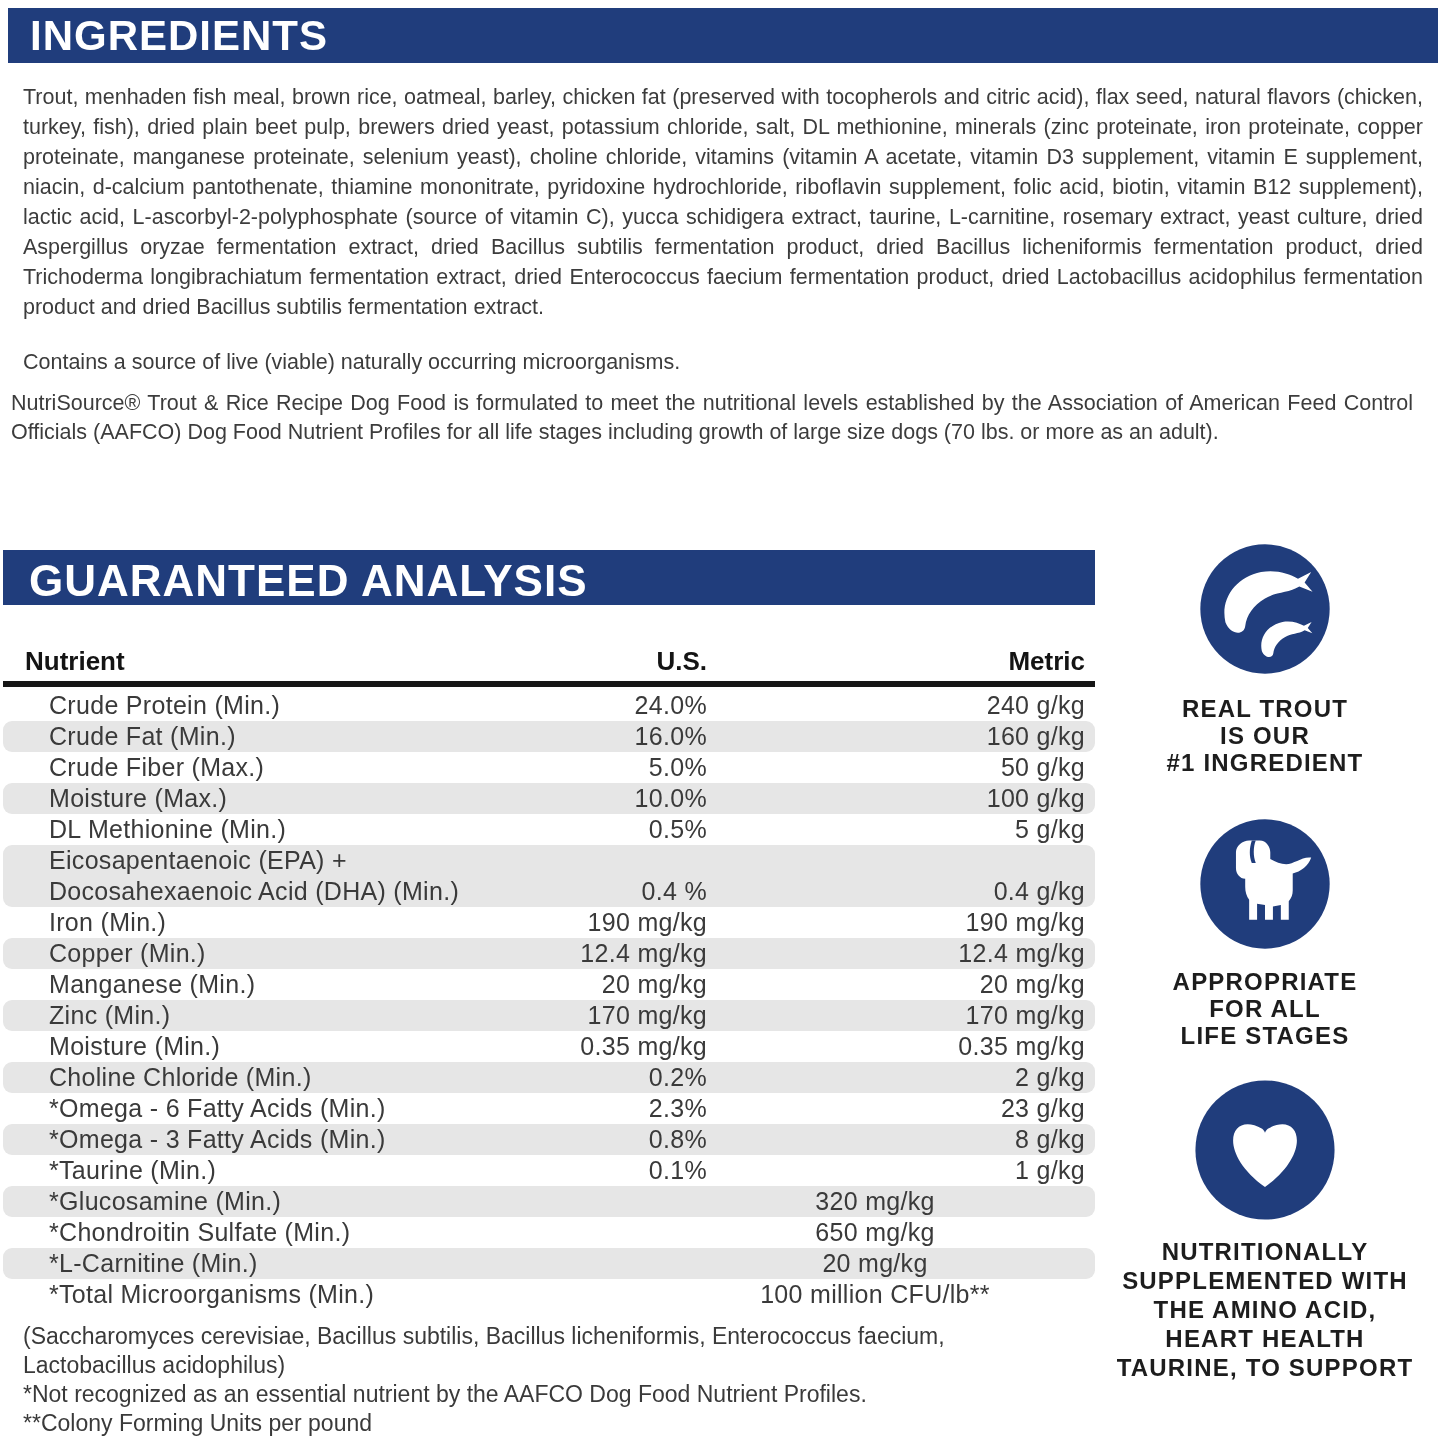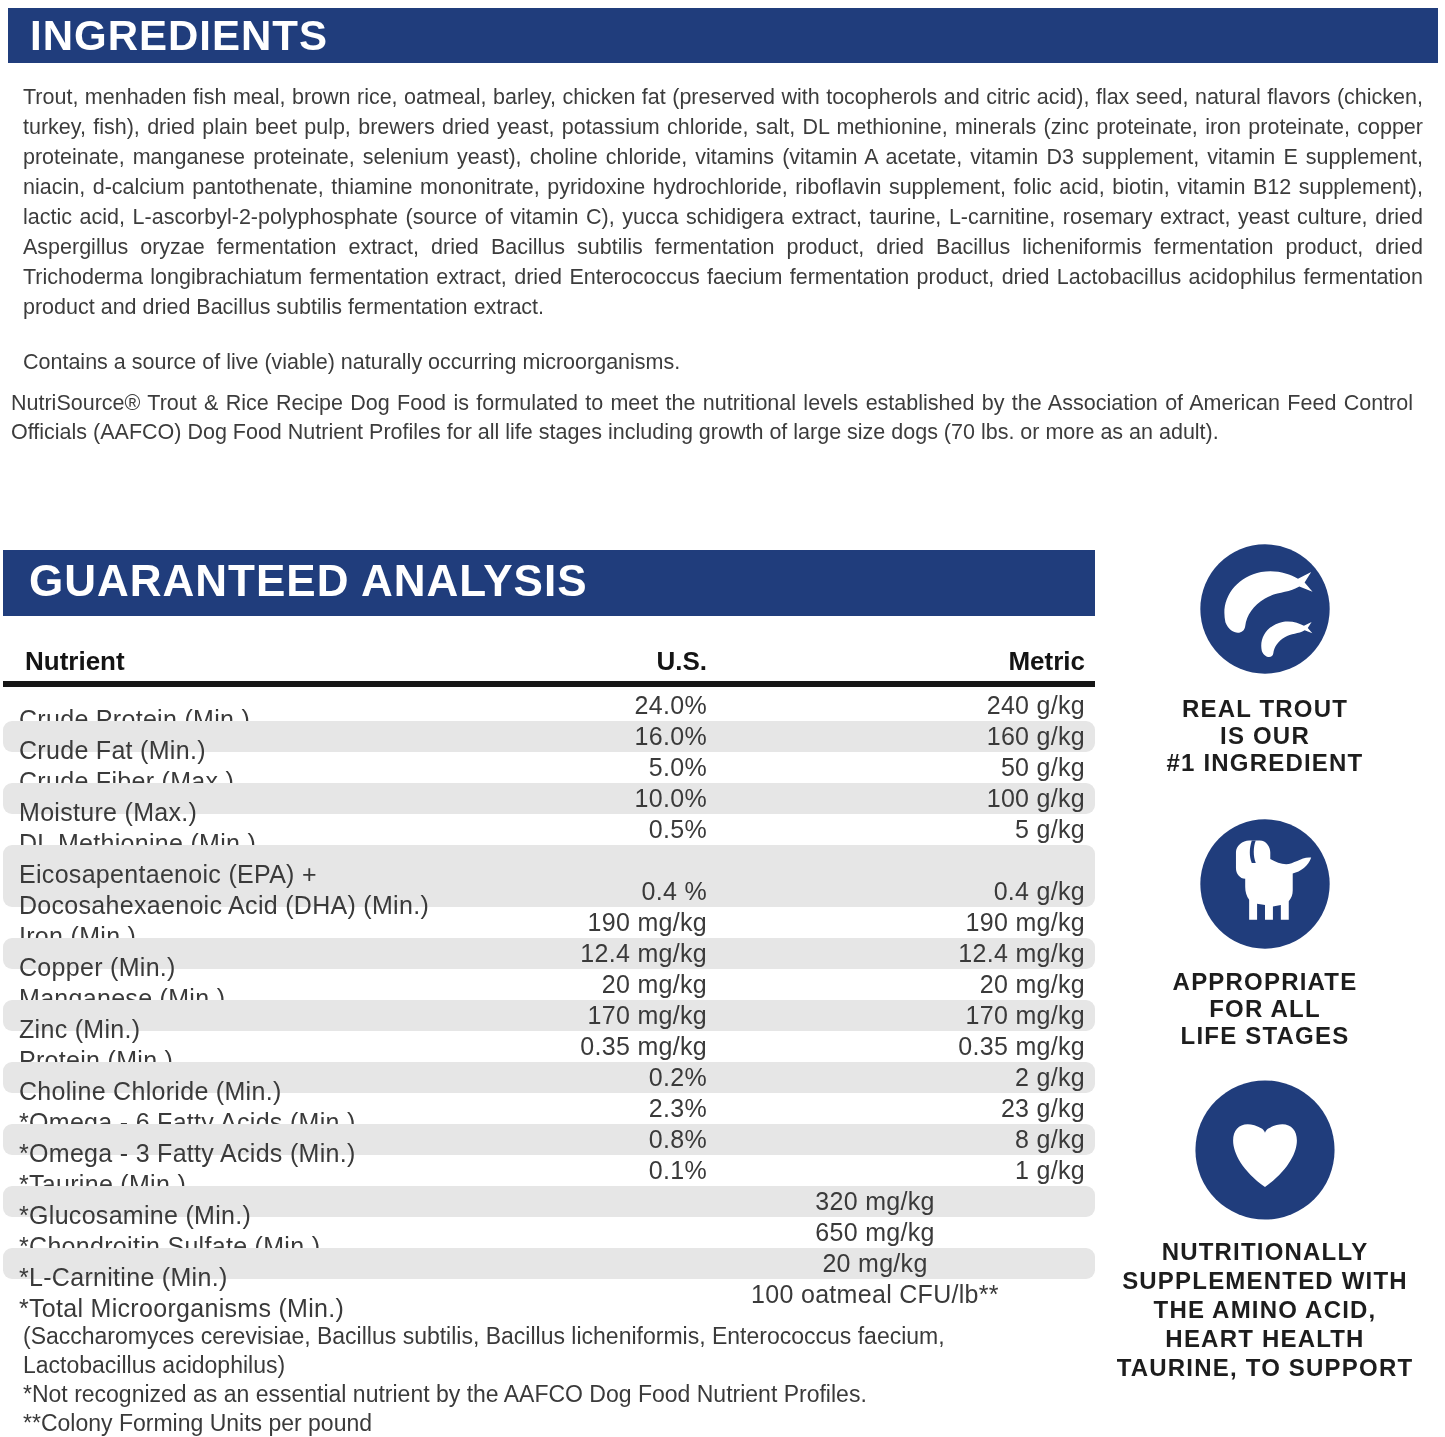"GUARANTEED ANALYSIS" #analysis-bar { height: 66px -> 55px }
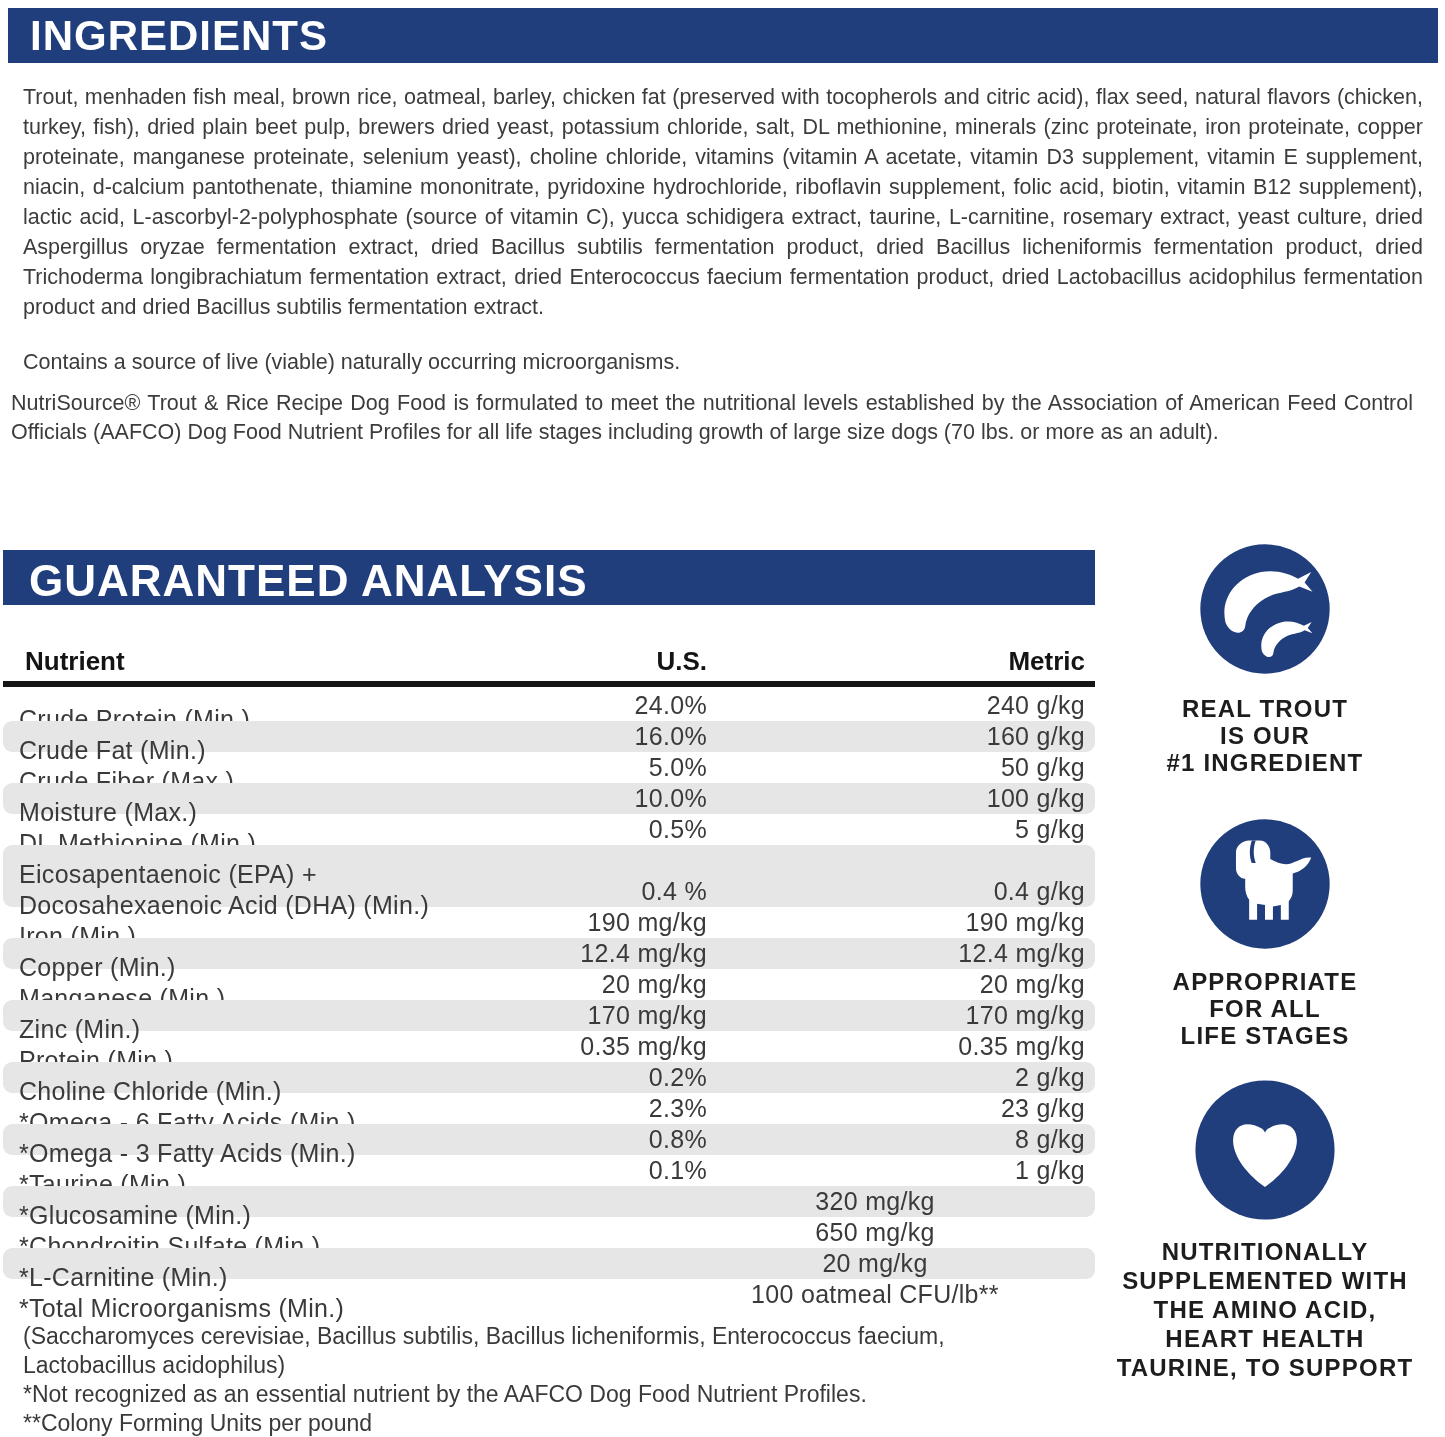"Crude Protein (Min.)" .trow .nut { left: 16px -> 46px; margin-top: 14px -> none }
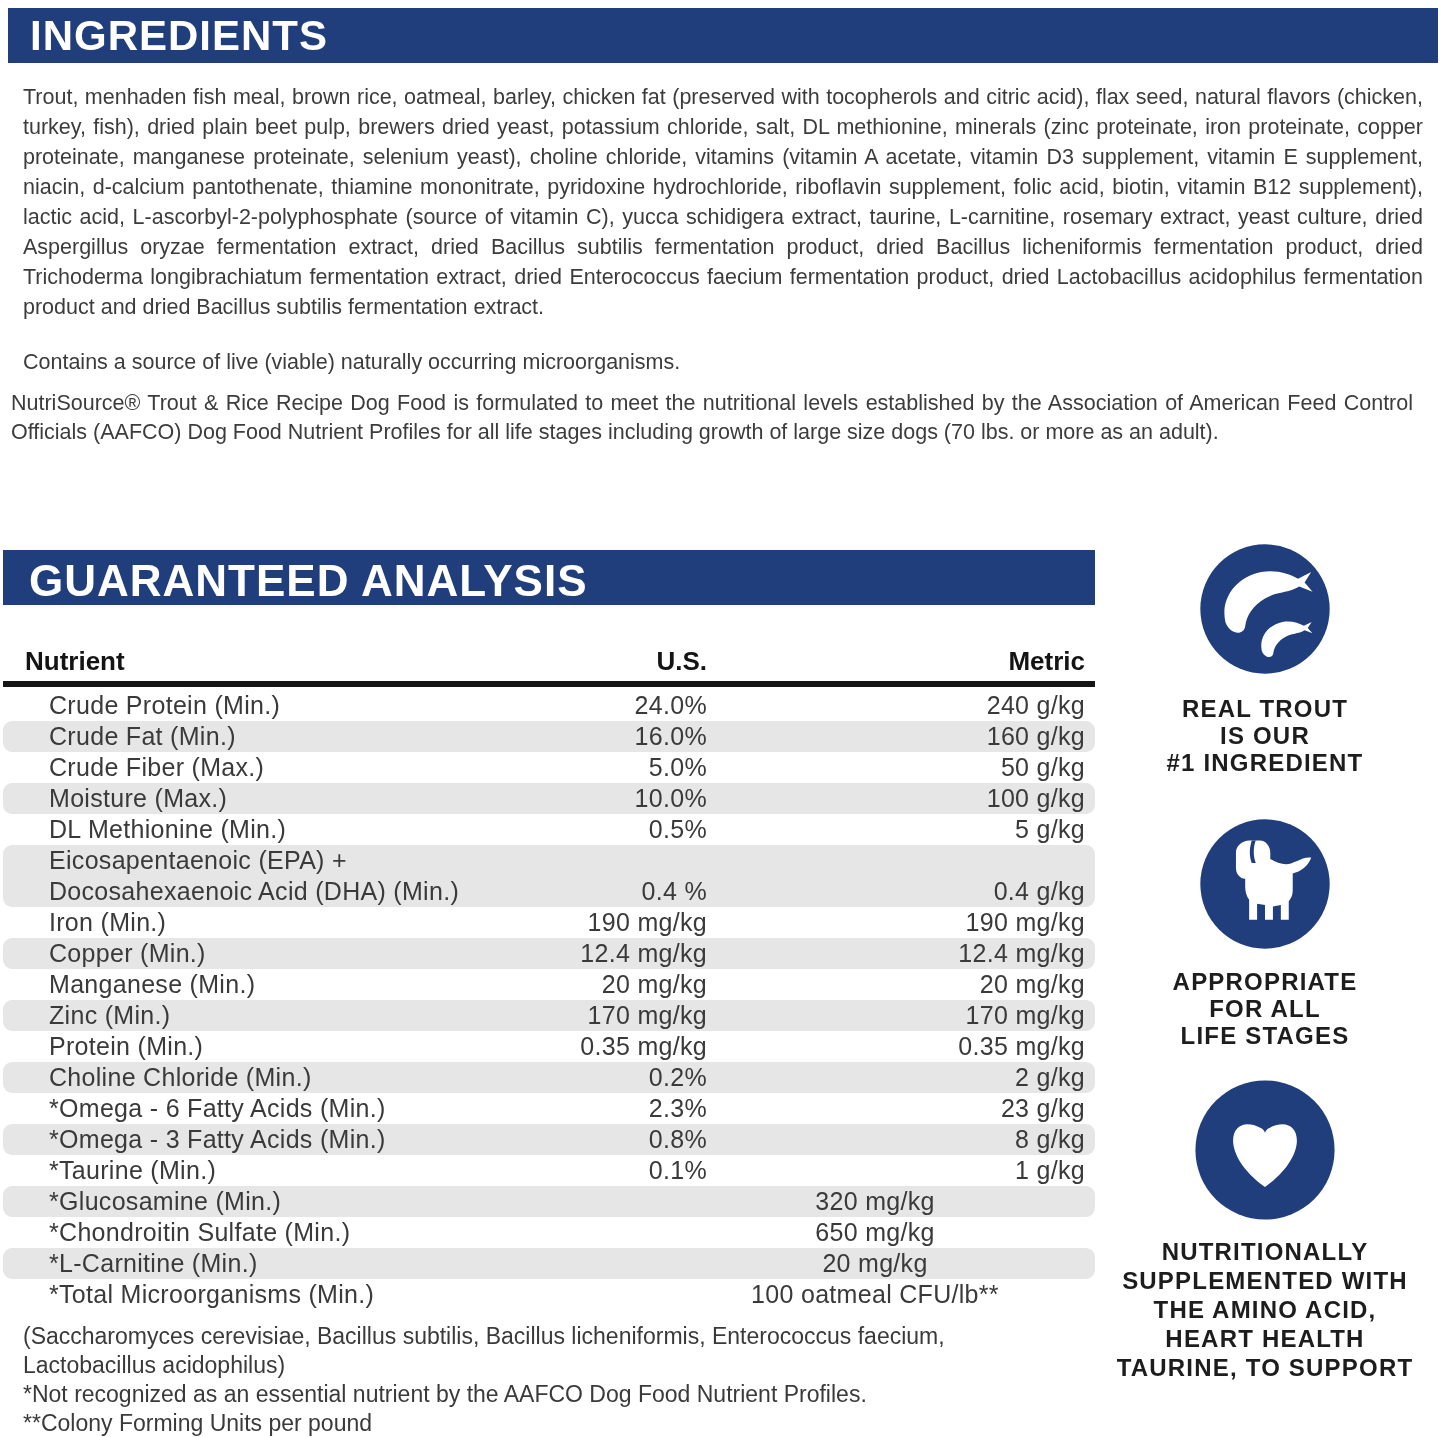"Protein (Min.)" span.nut { text: Protein -> Moisture }
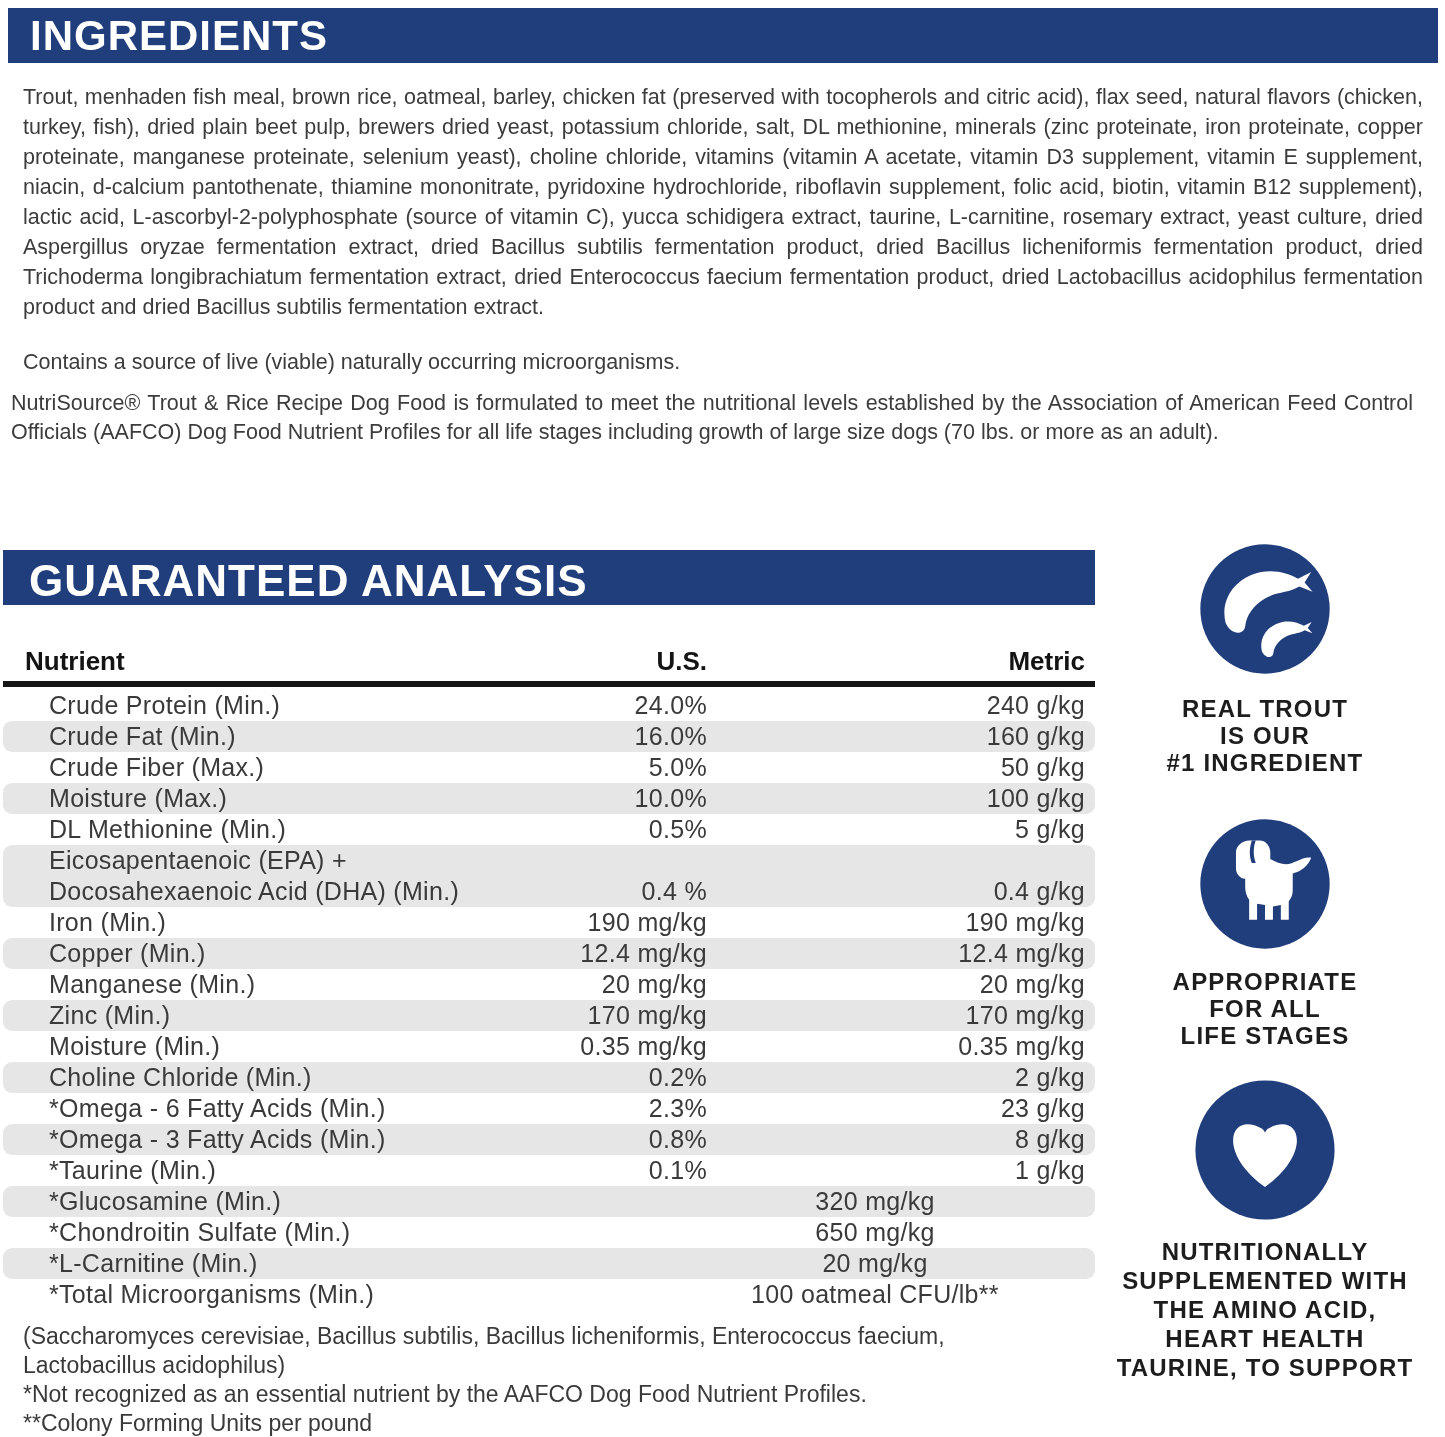"100 oatmeal CFU/lb**" span.spanval { text: oatmeal -> million }
